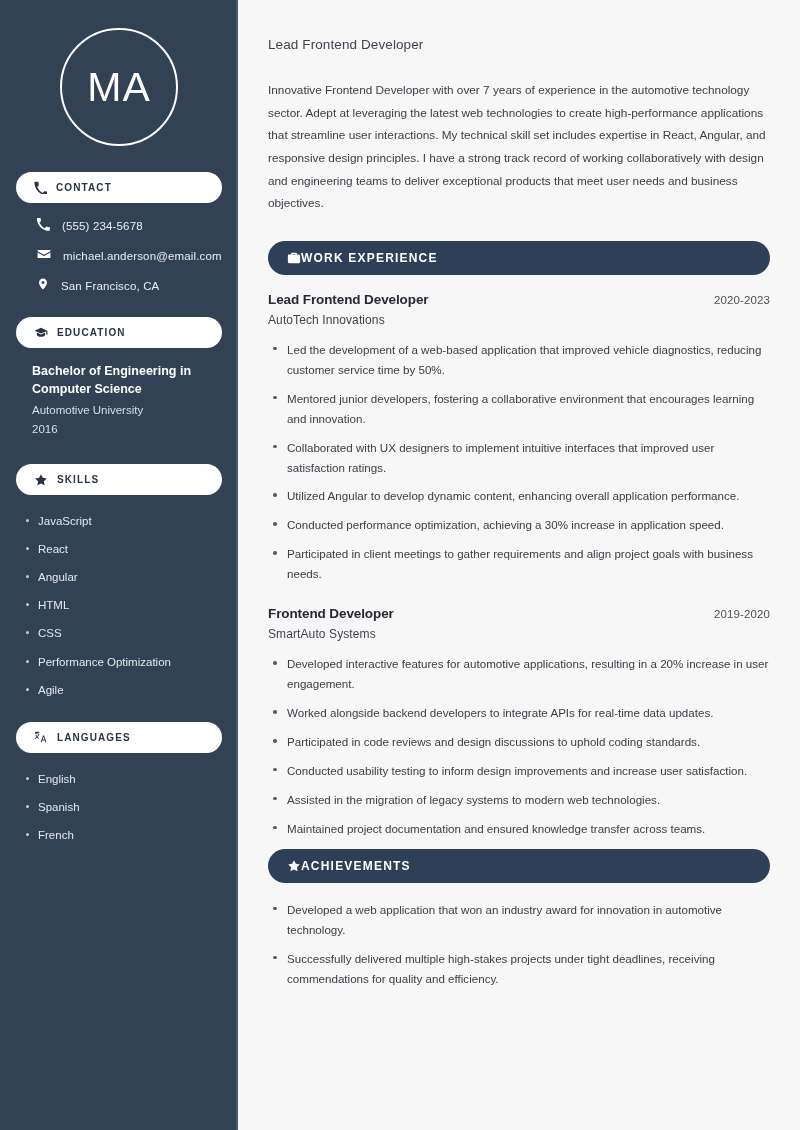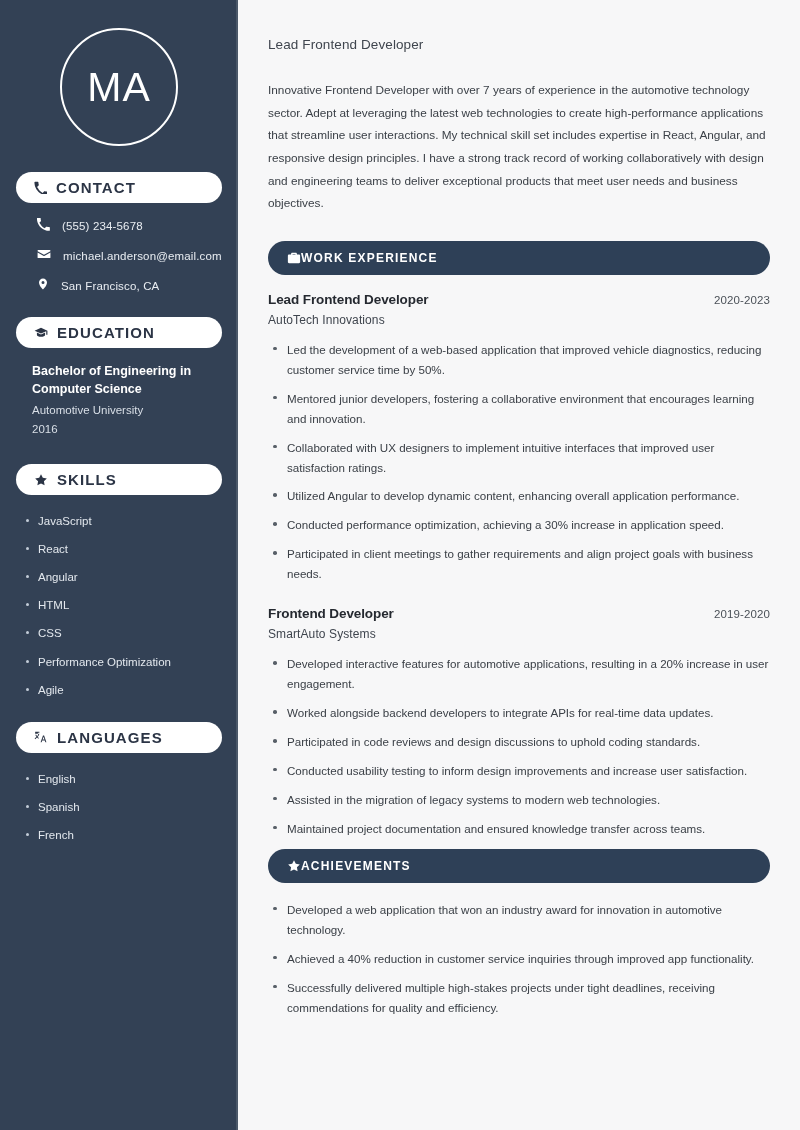"CONTACT" .pill .pill-label { font-size: 15px -> 10px }
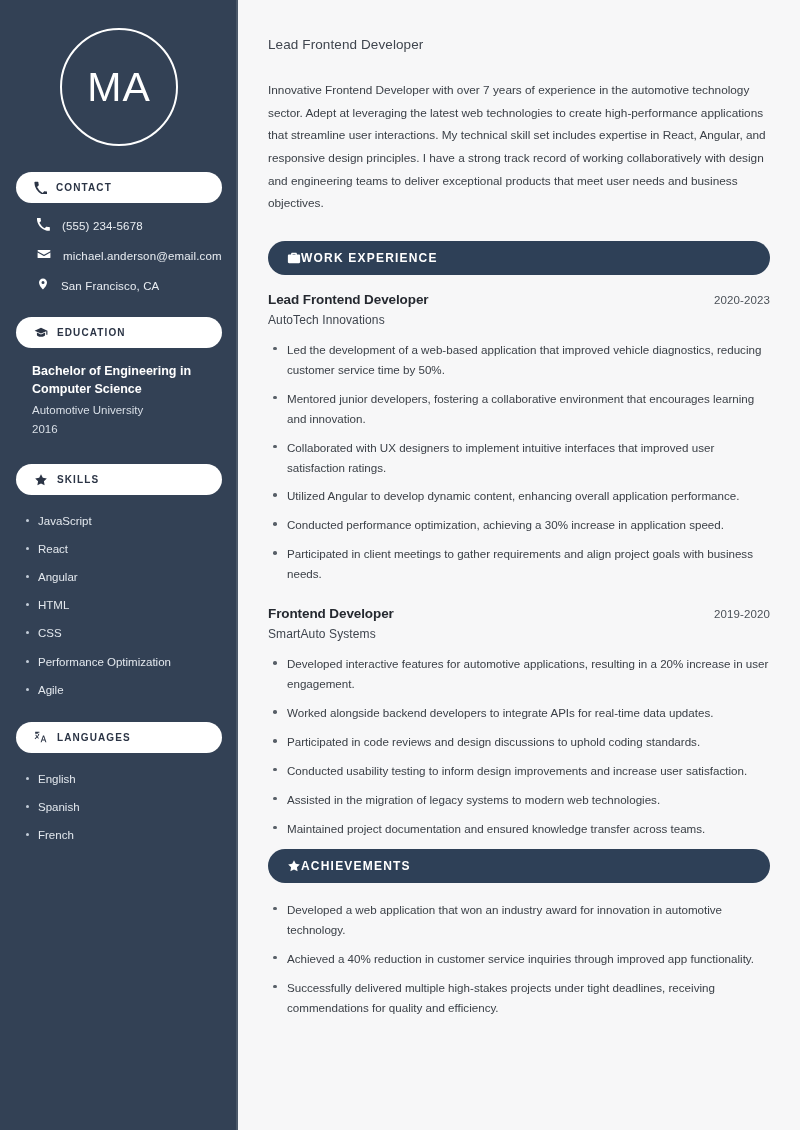"Achieved a 40% reduction in" li { html: <li>Achieved a 40% reduction in customer service inquiries through improved app functionality.</li> -> none }
